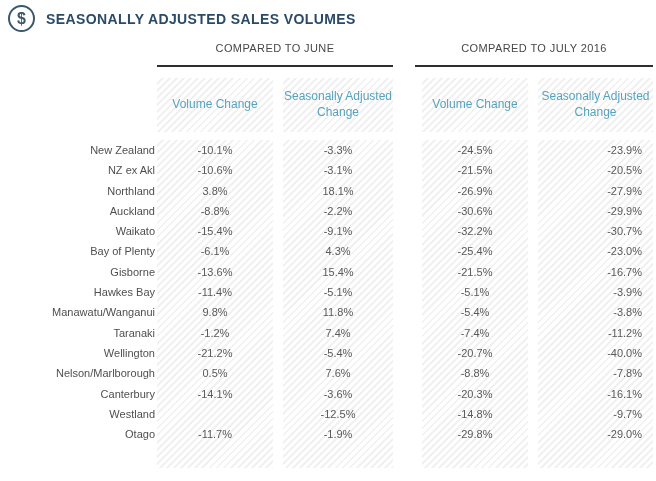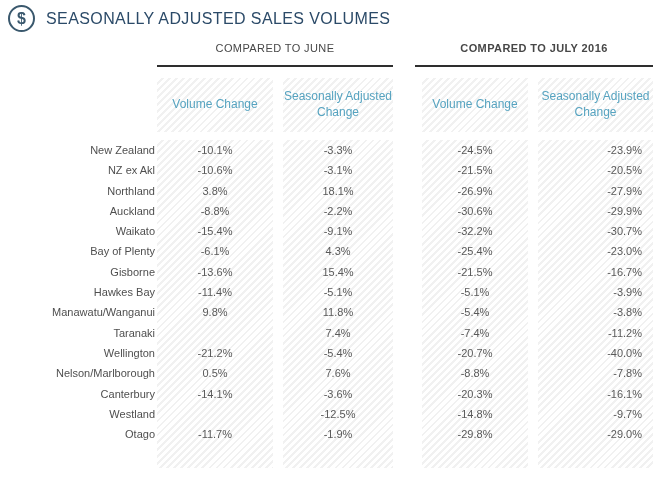"SEASONALLY ADJUSTED SALES VOLUMES" .title { font-size: 16px -> 14px; font-weight: normal -> bold }
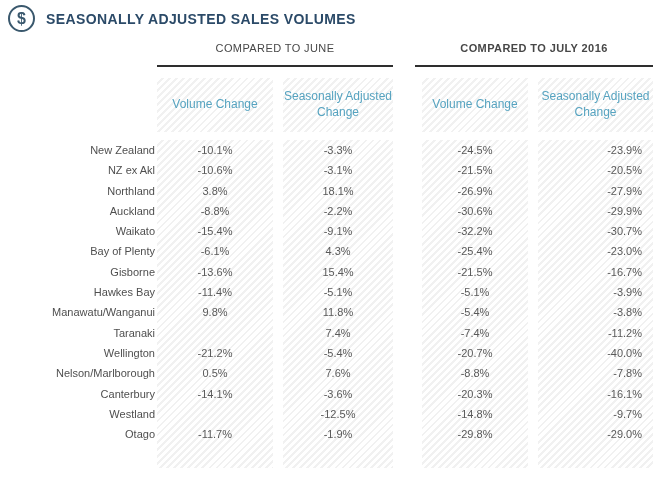"COMPARED TO JULY 2016" .gh2 { font-weight: bold -> none }
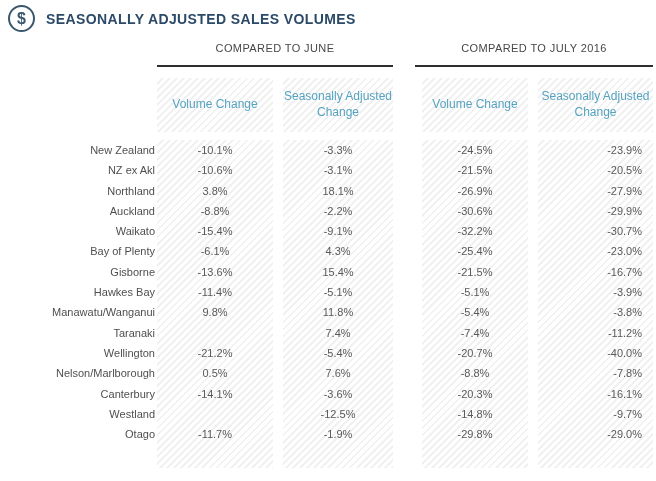"-1.2%" span.c { html: none -> <span>-1.2%</span> }
